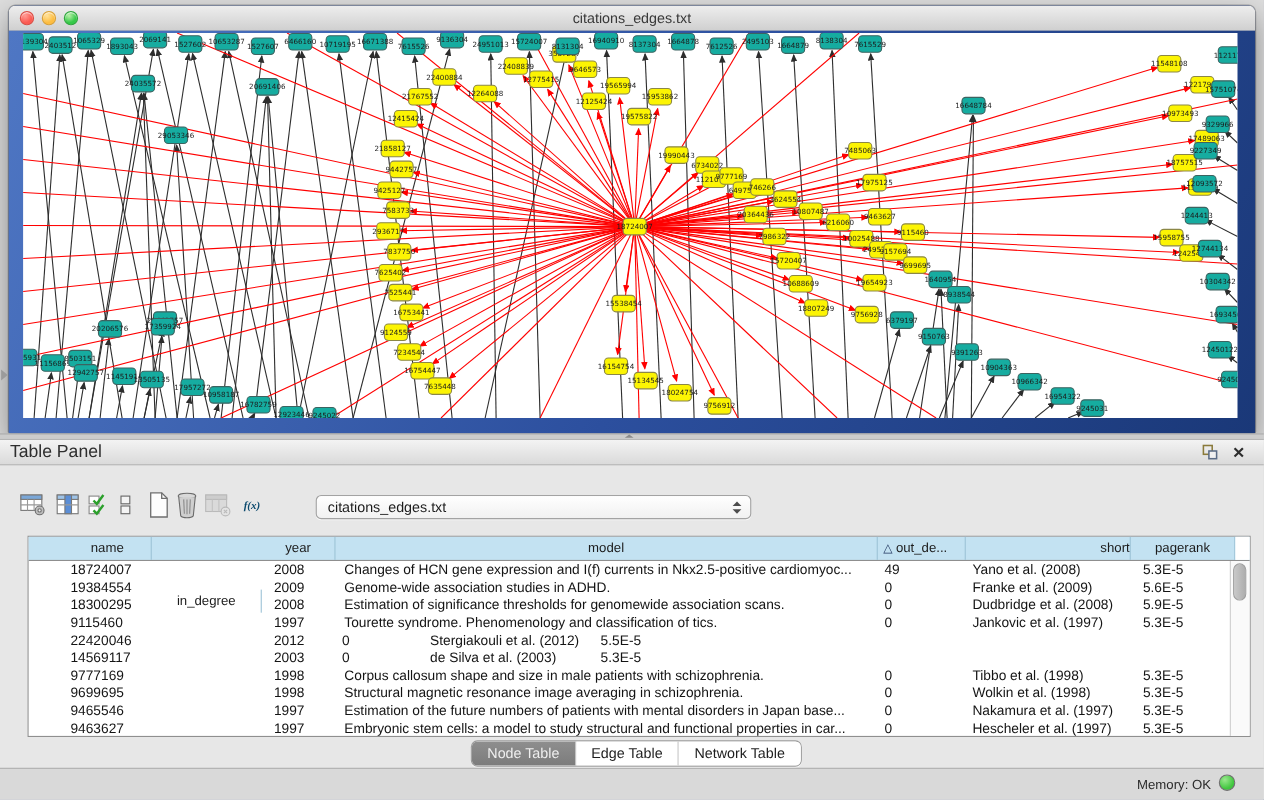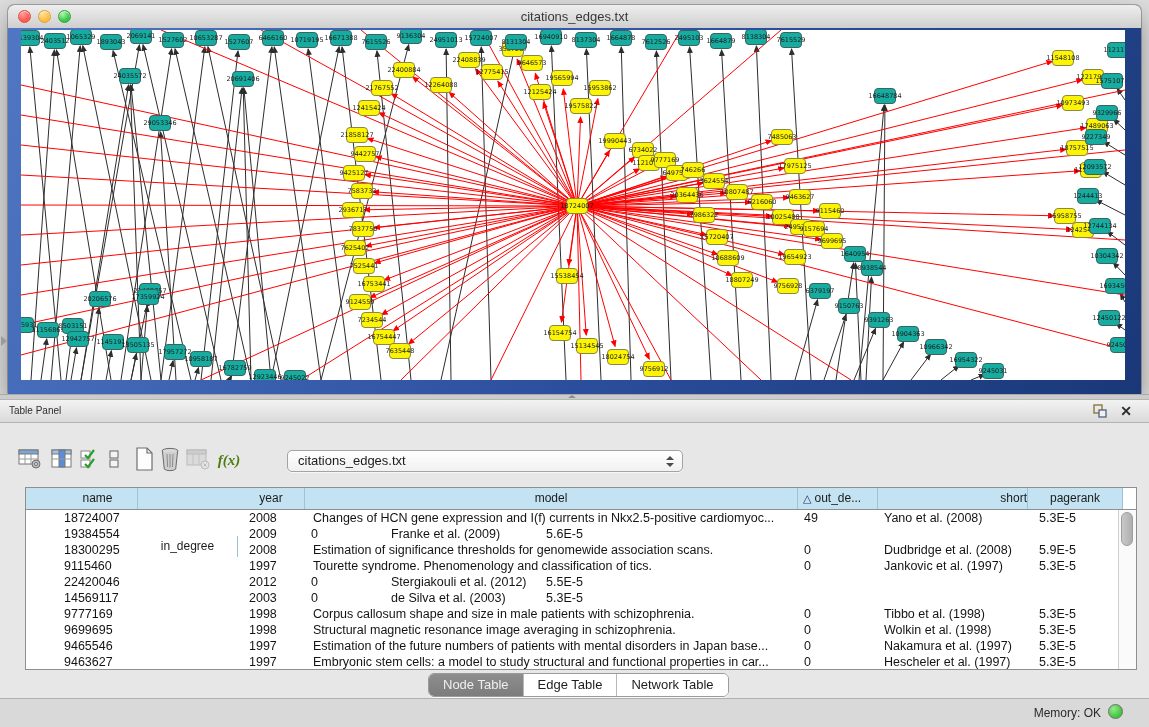"Table Panel" .panel-title { font-size: 10px -> 16px }
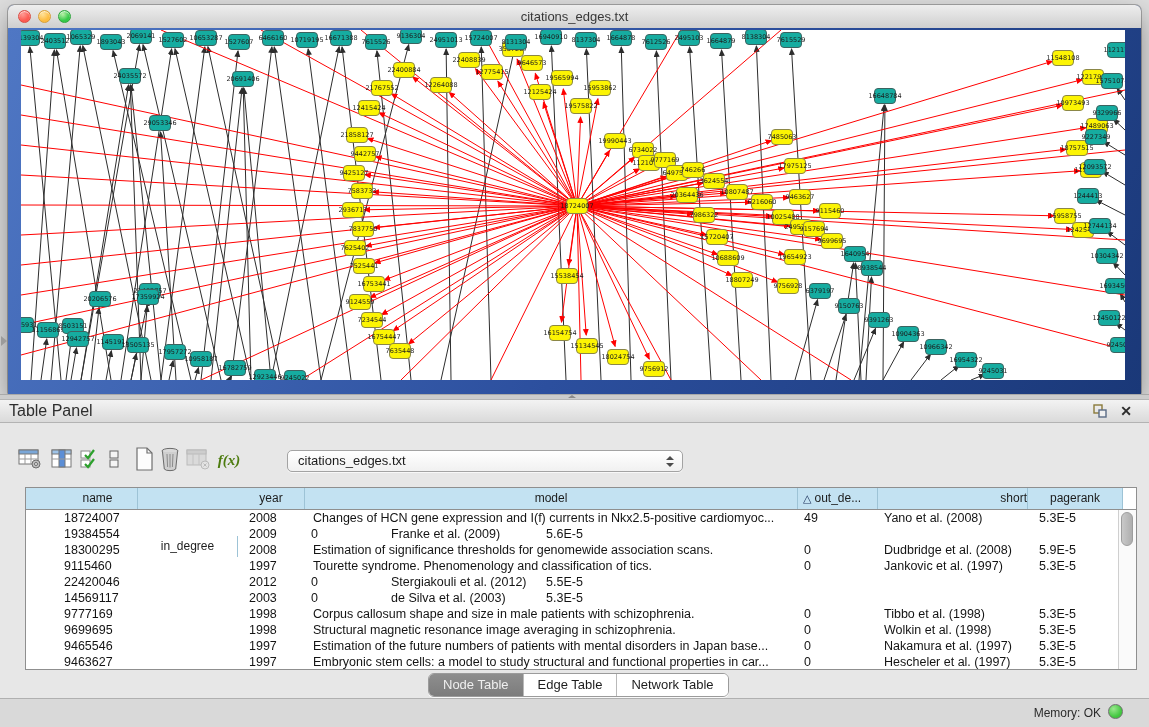"f(x)" .fx { color: #4d7c0f -> #0c4a6e; font-size: 15px -> 10px }
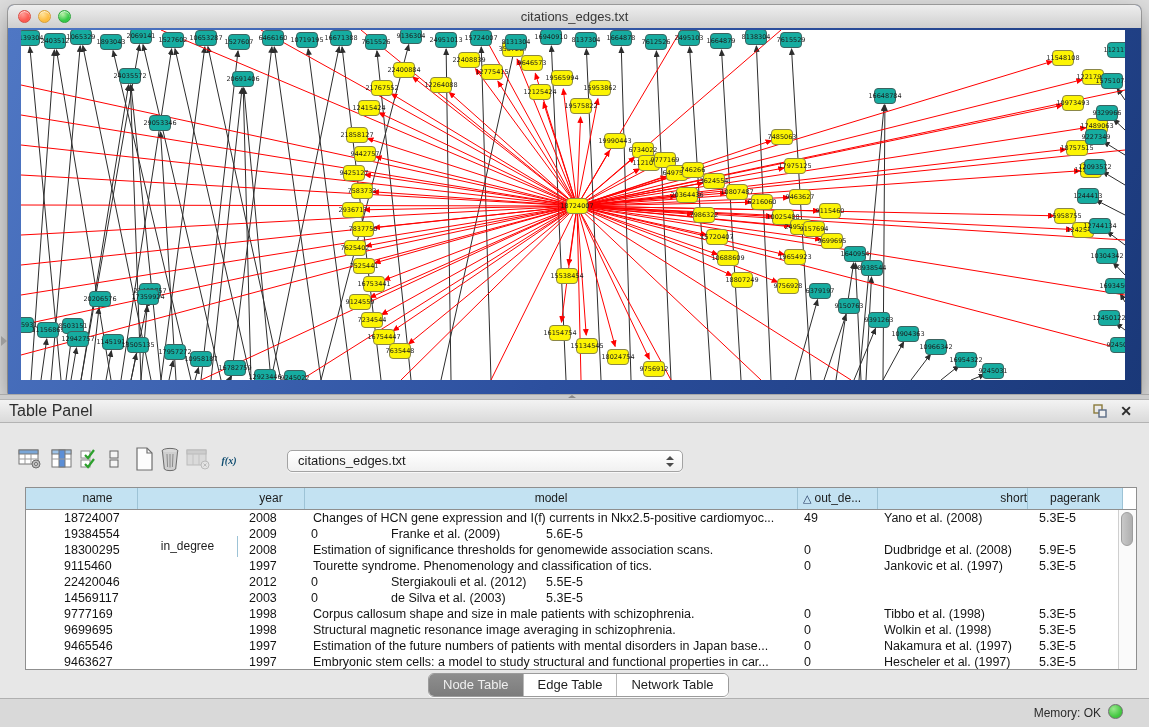"Genome-wide association studies in ADHD." span.td { html: none -> <span>Genome-wide association studies in ADHD.</span> }
